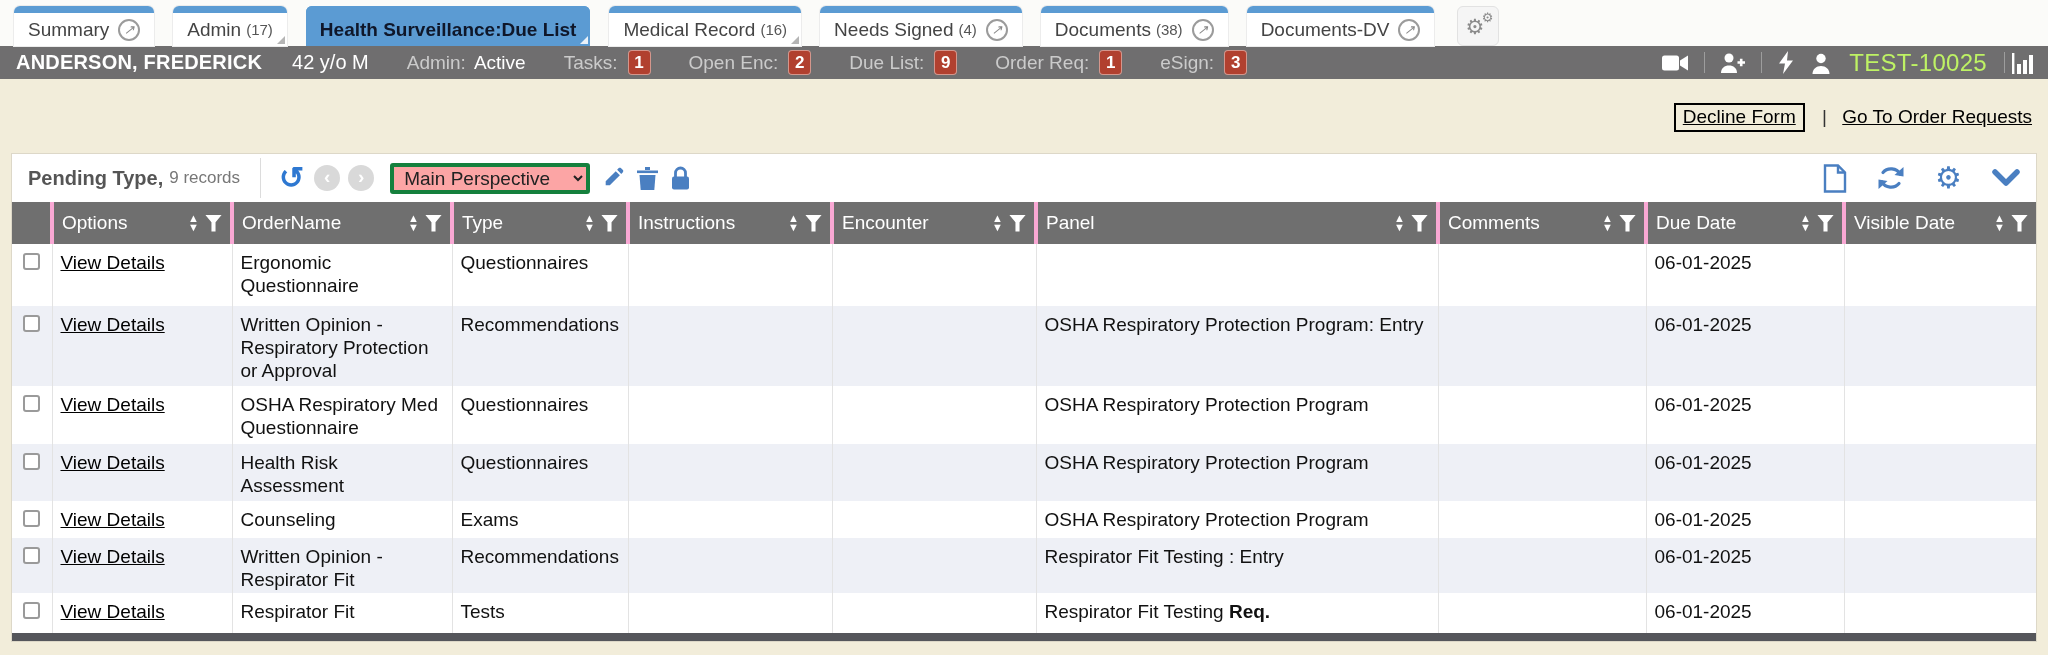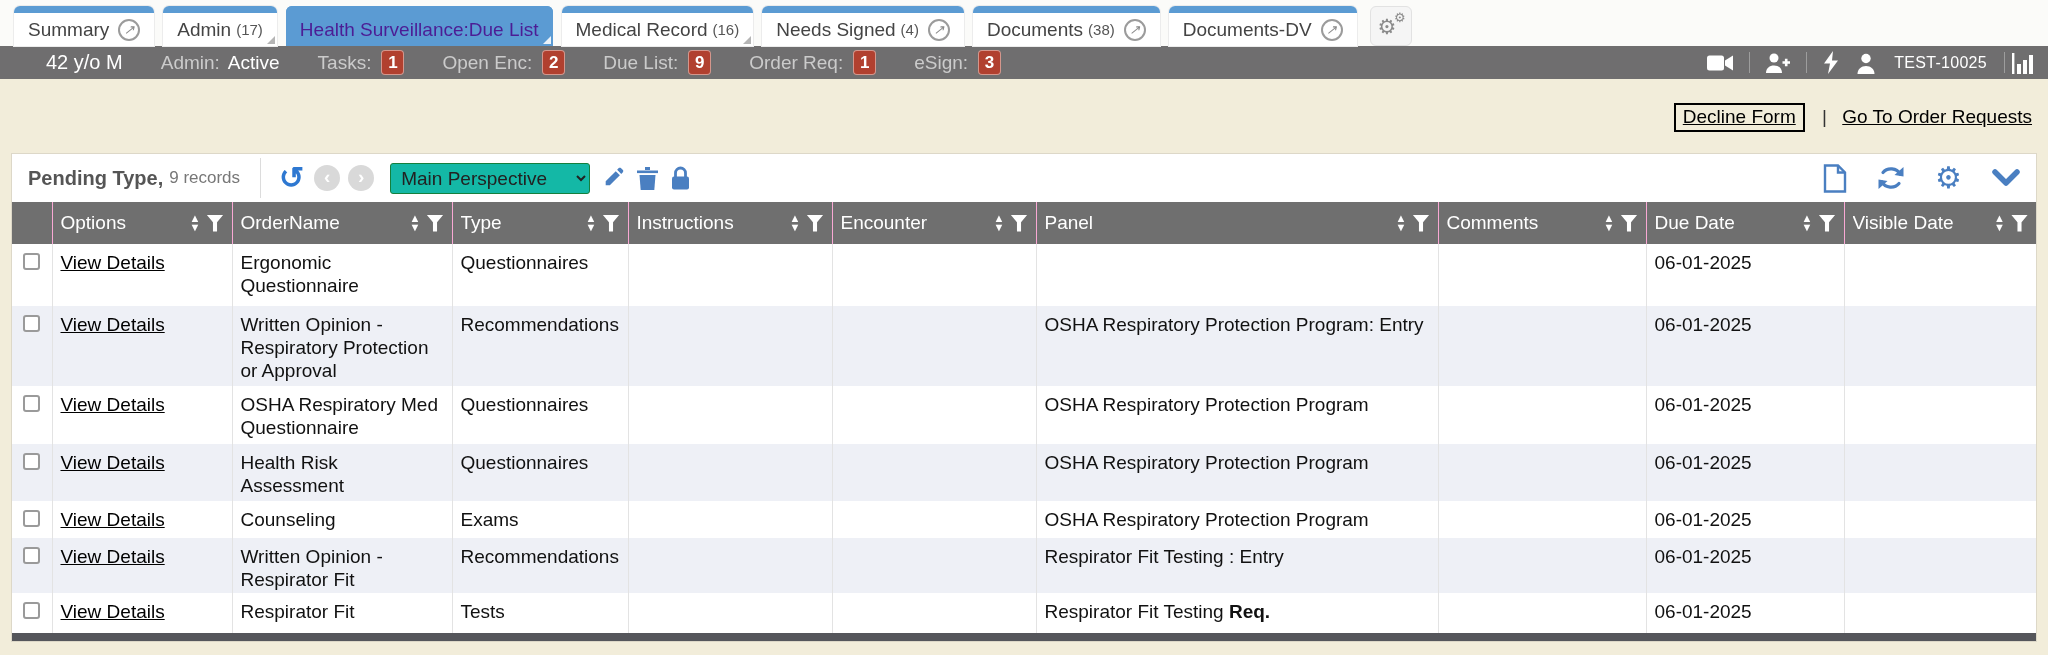"Summary" .tabbar { gap: 9px -> 19px }
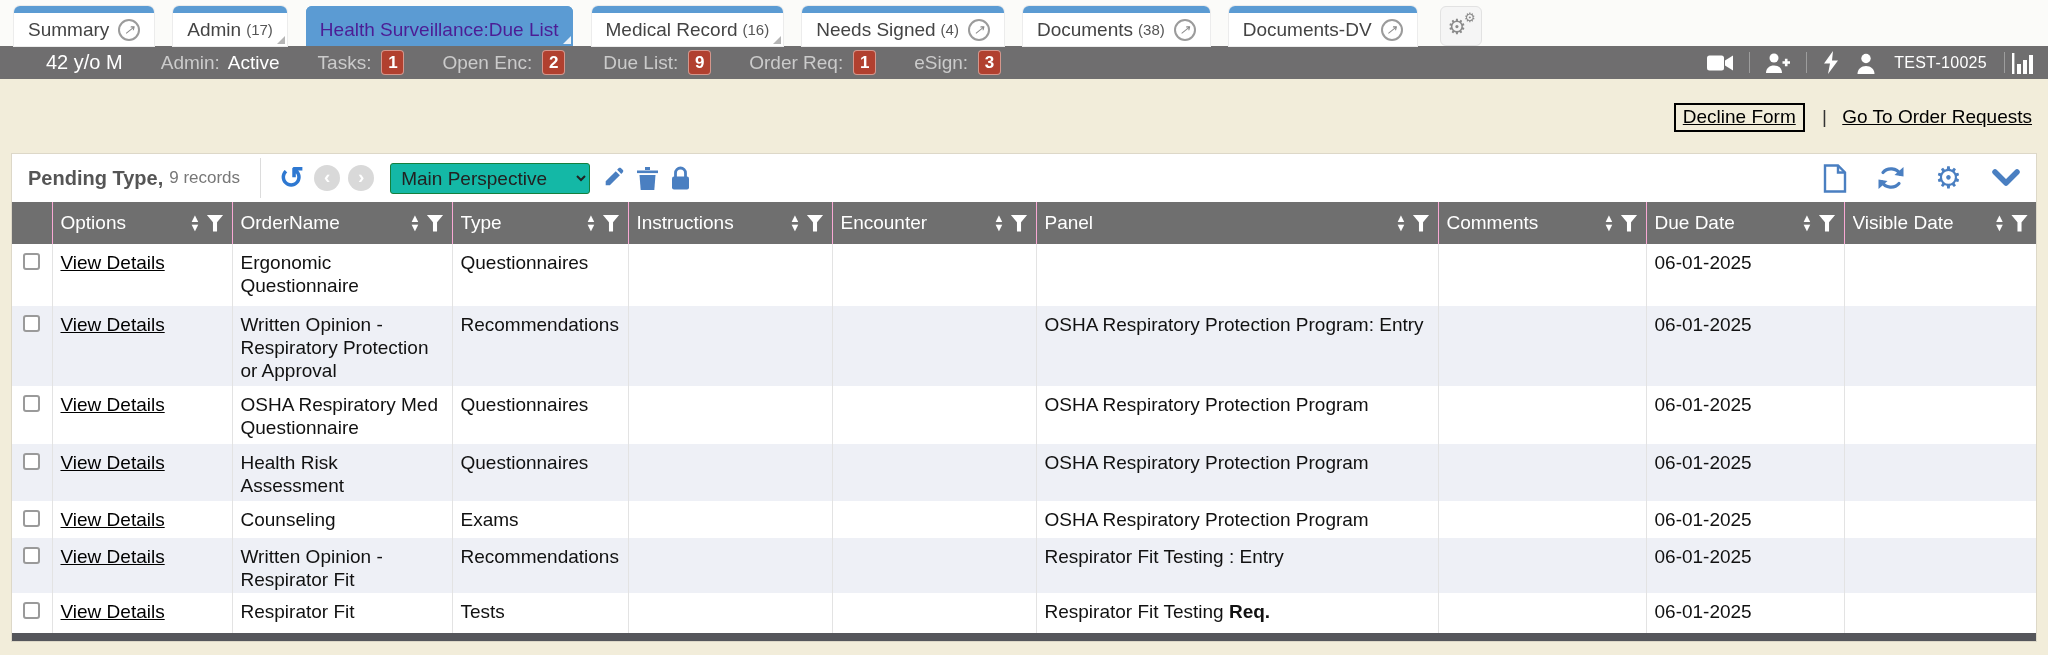"Health Surveillance:Due List" .tab.active .tab-label { color: #4c1d95 -> #0f172a; font-weight: normal -> bold }
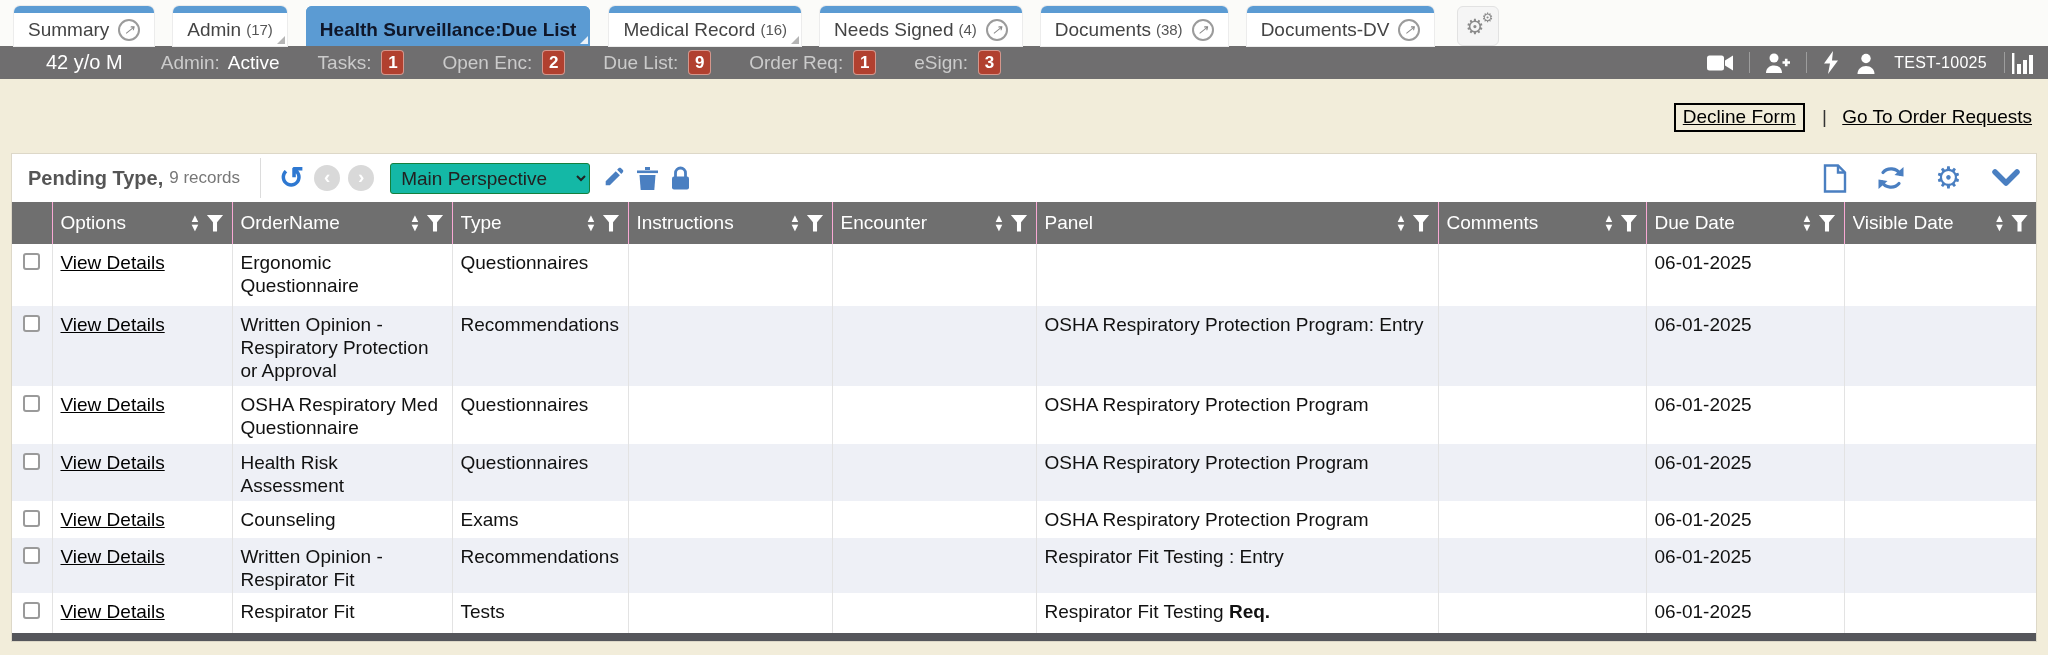"ANDERSON, FREDERICK" span.p-name { html: none -> <span>ANDERSON, FREDERICK</span> }
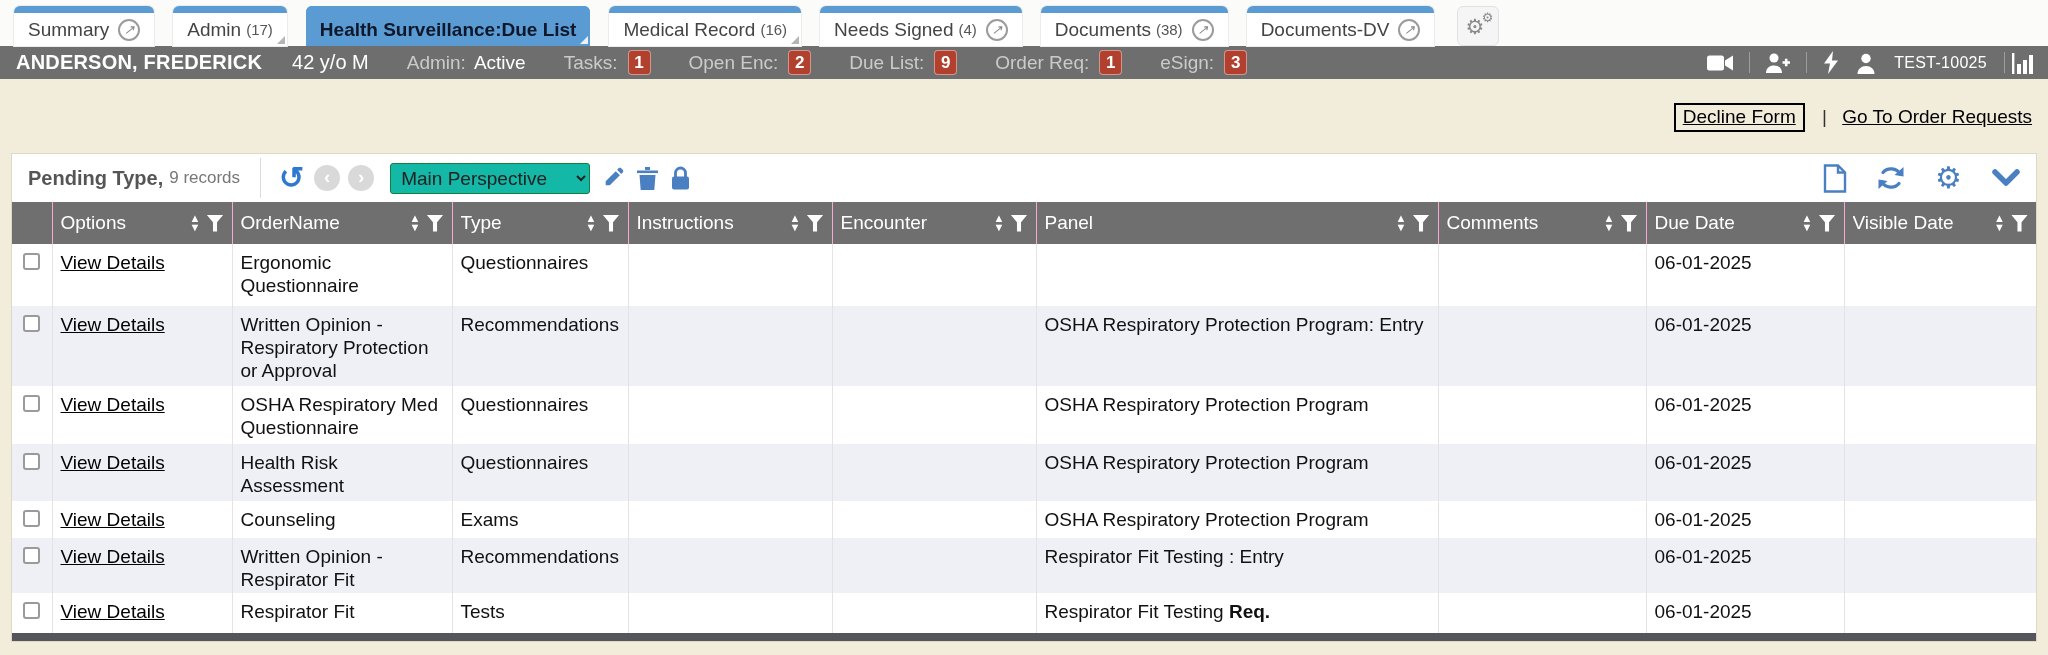"TEST-10025" .p-id { color: #ffffff -> #bef264; font-size: 16px -> 24px }
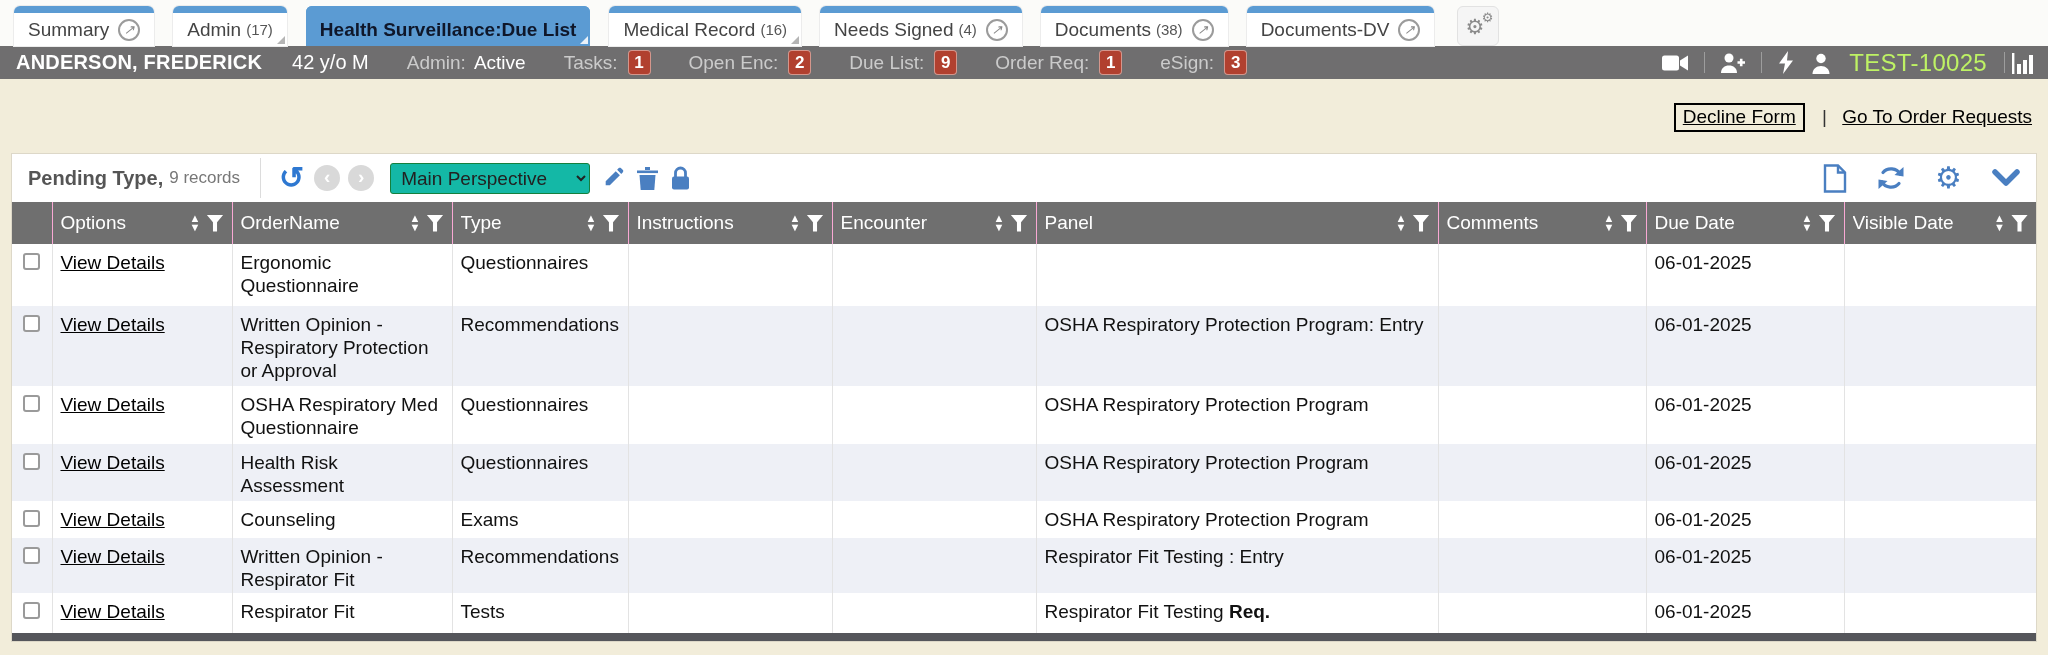"Main Perspective" .perspective { background: #14b8a6 -> #fca5a5; border: 1px solid #15803d -> 4px solid #15803d }
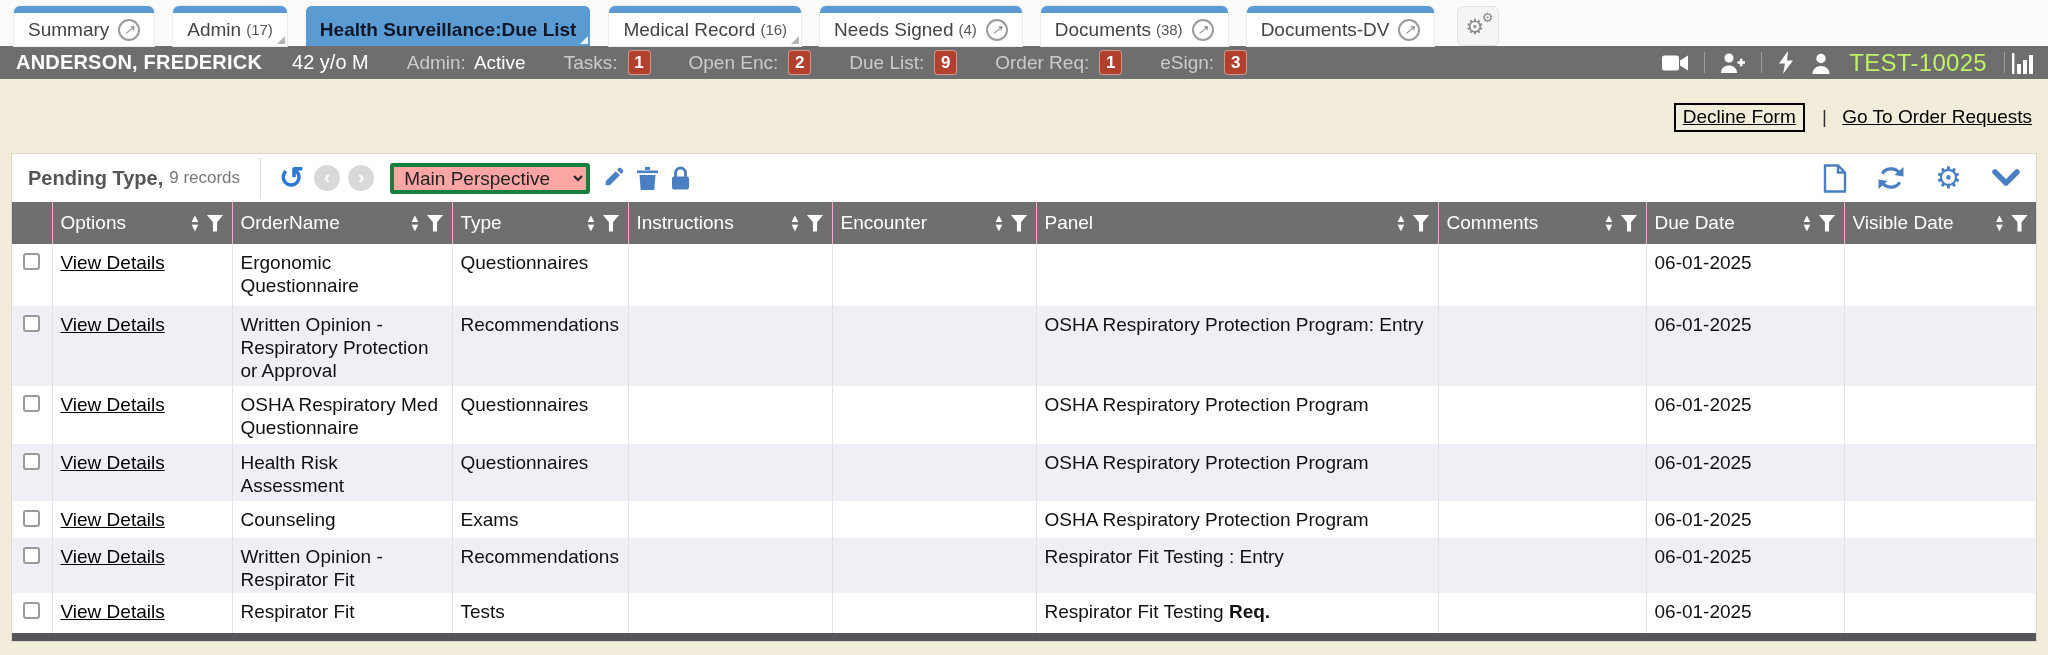"Options" th { border-left: 1px solid #f9a8d4 -> 4px solid #f9a8d4 }
